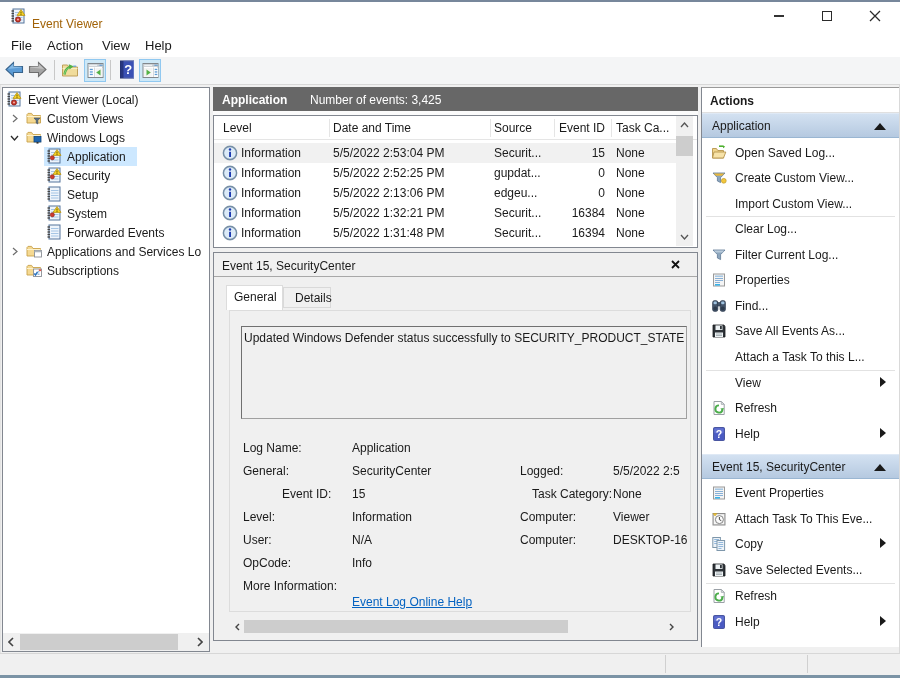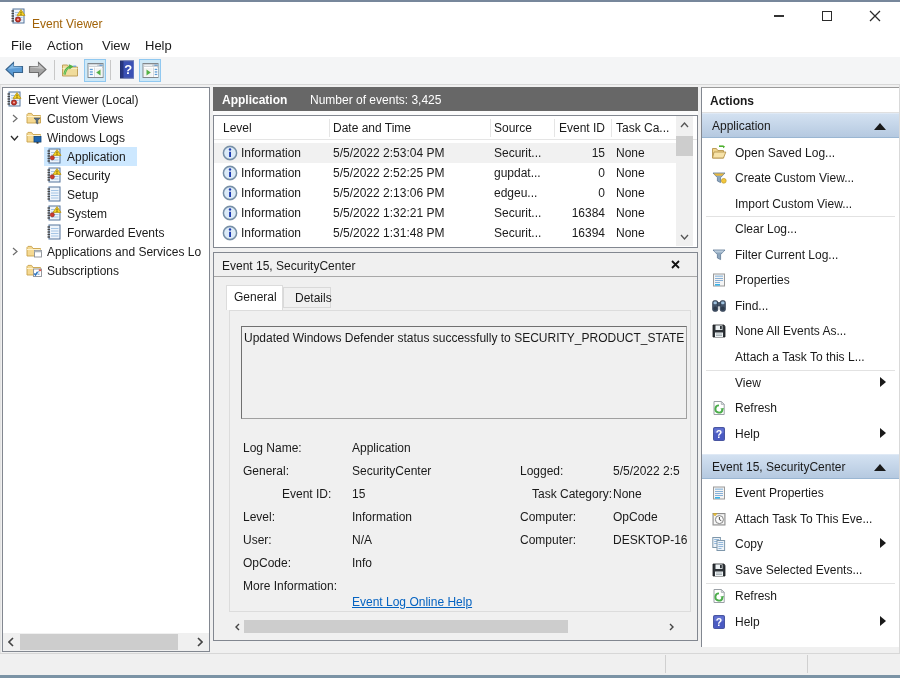"None All Events As..." div.abs { text: None -> Save }
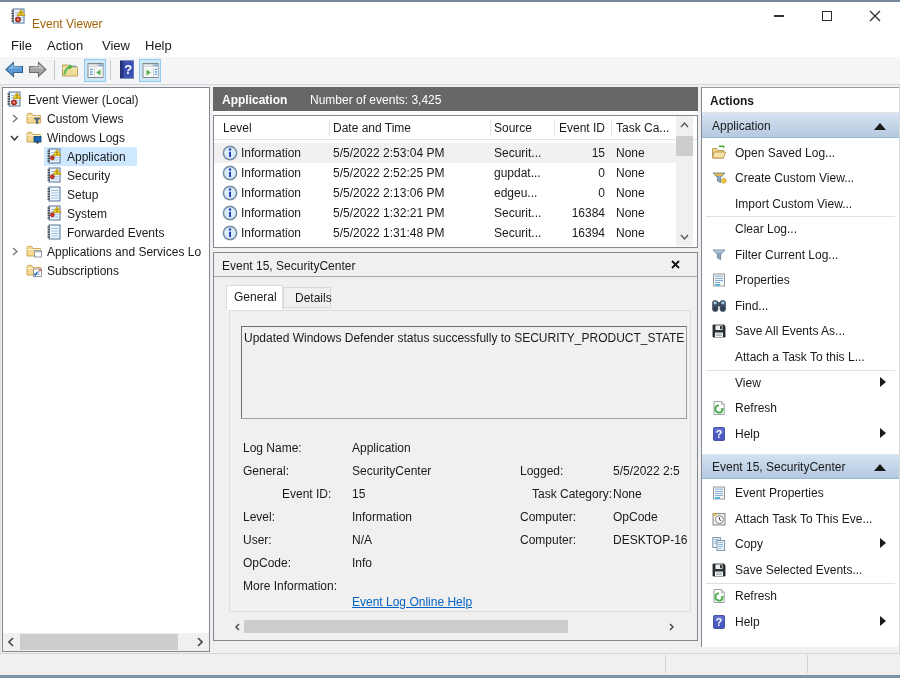"OpCode" div.abs { text: OpCode -> Viewer }
